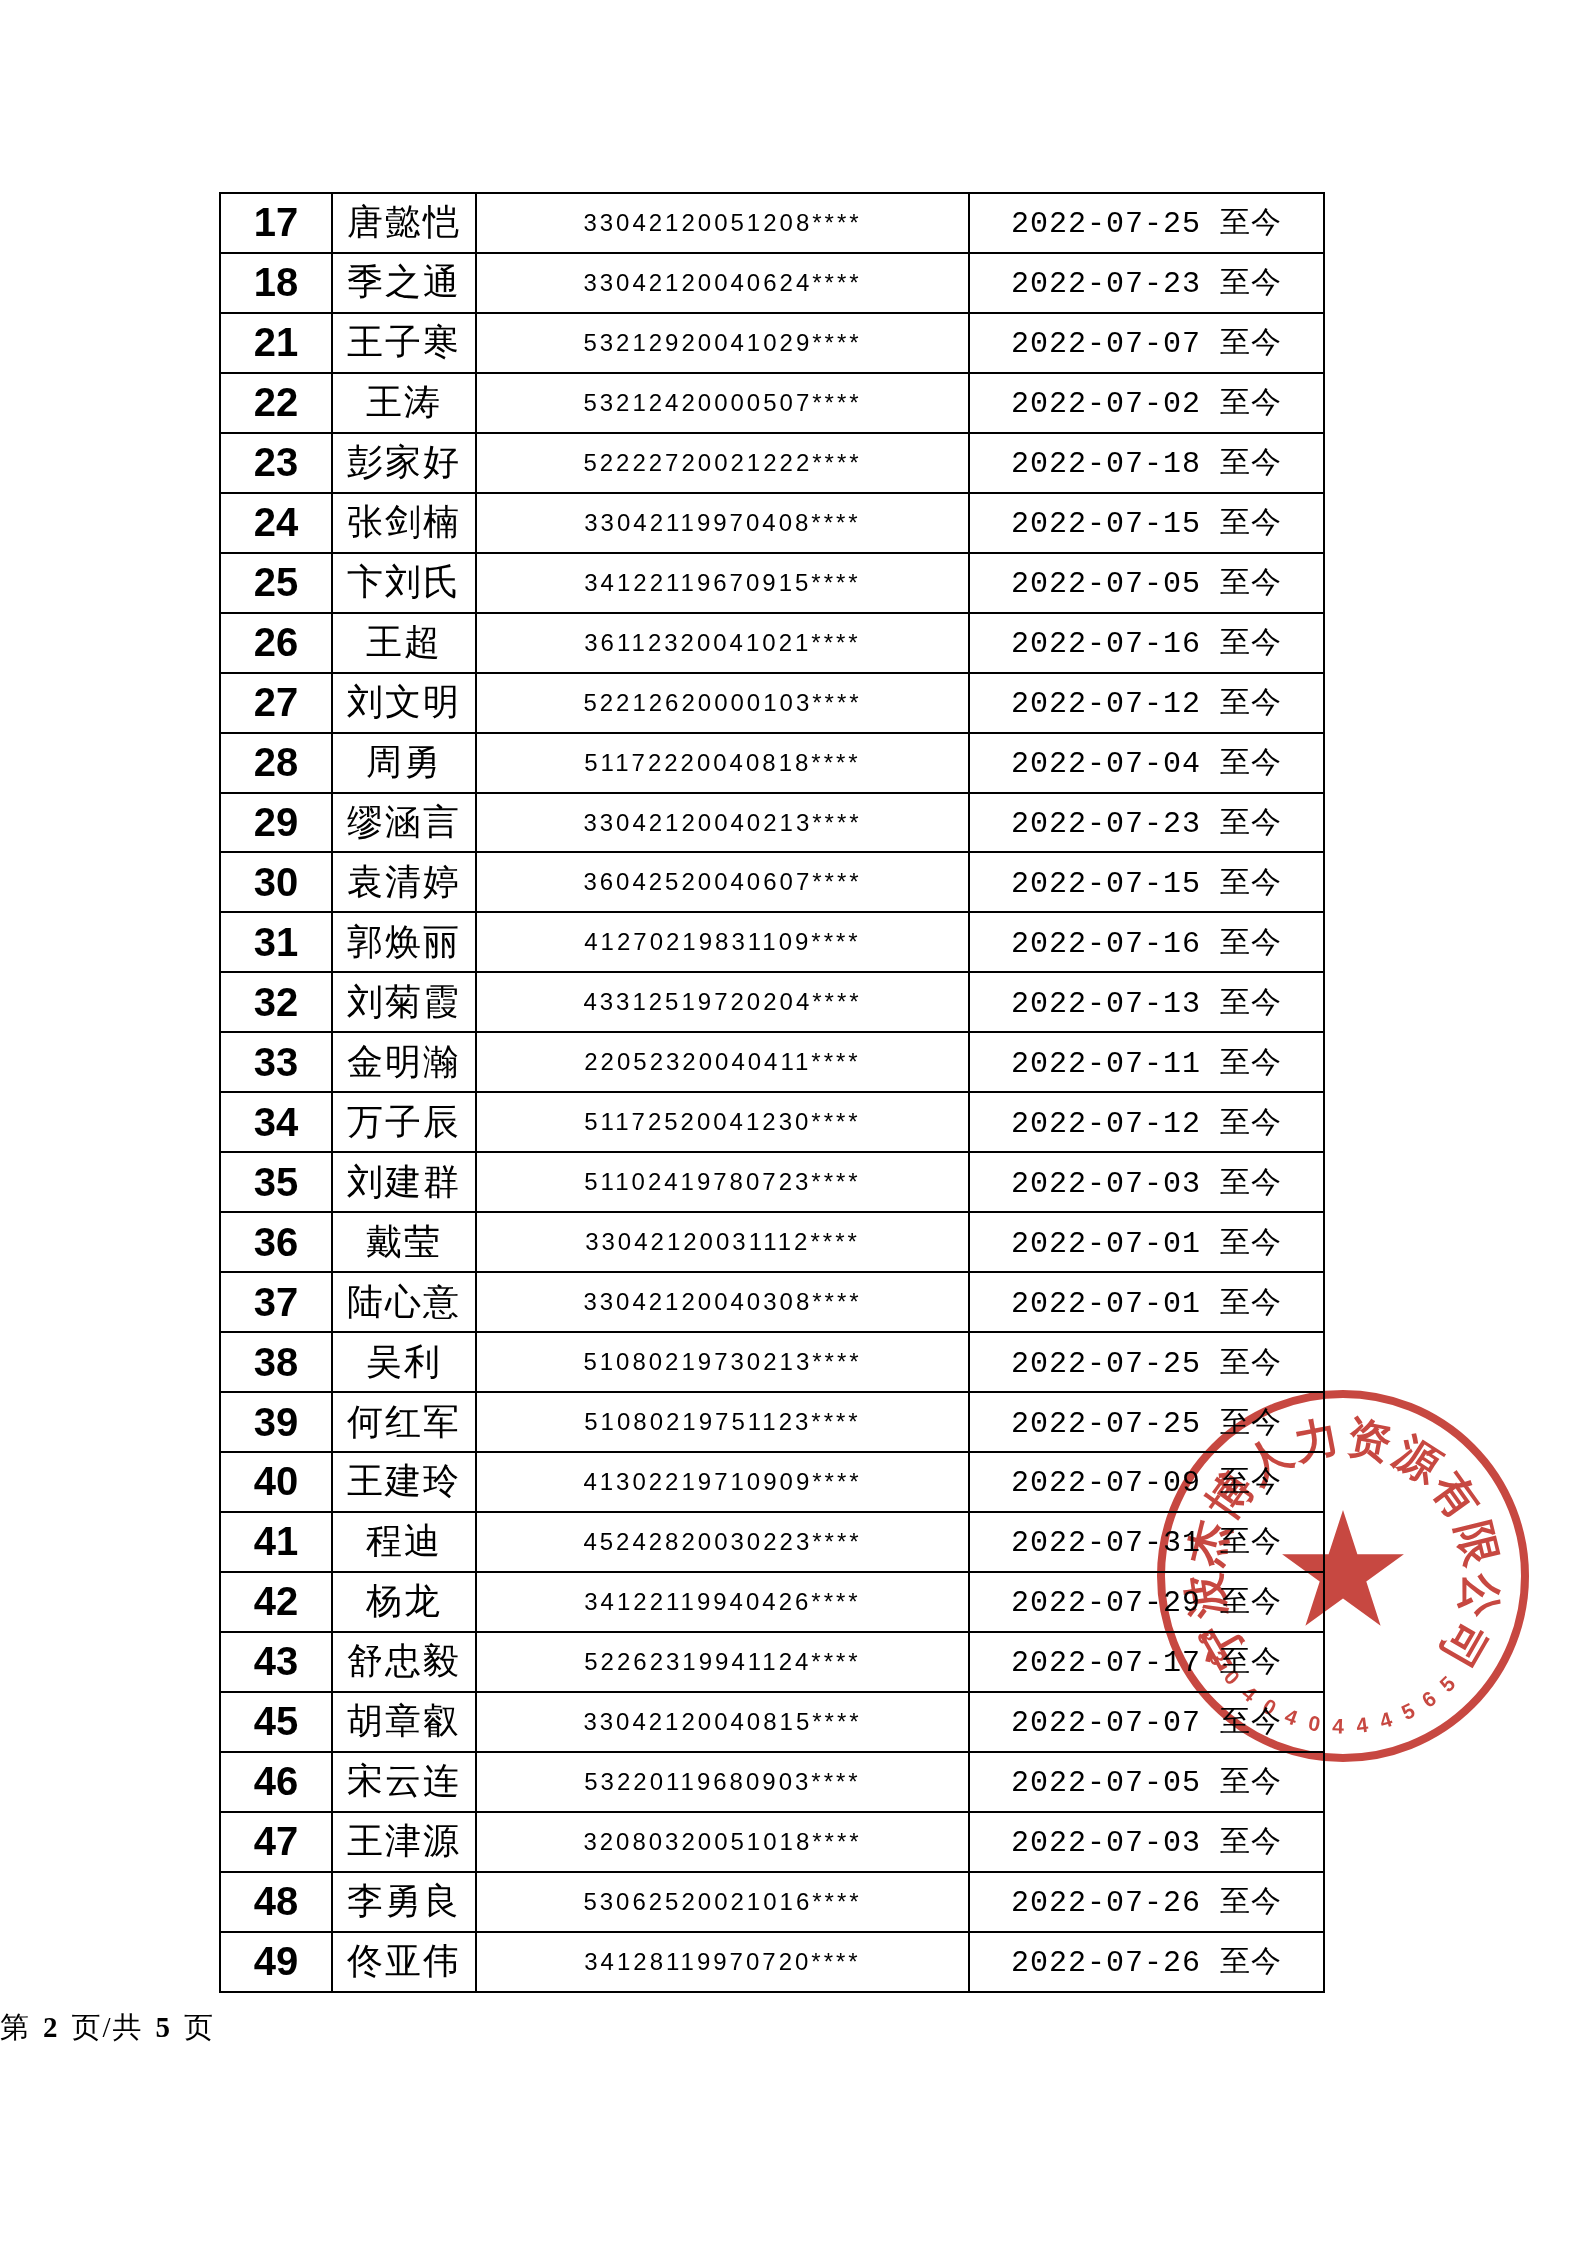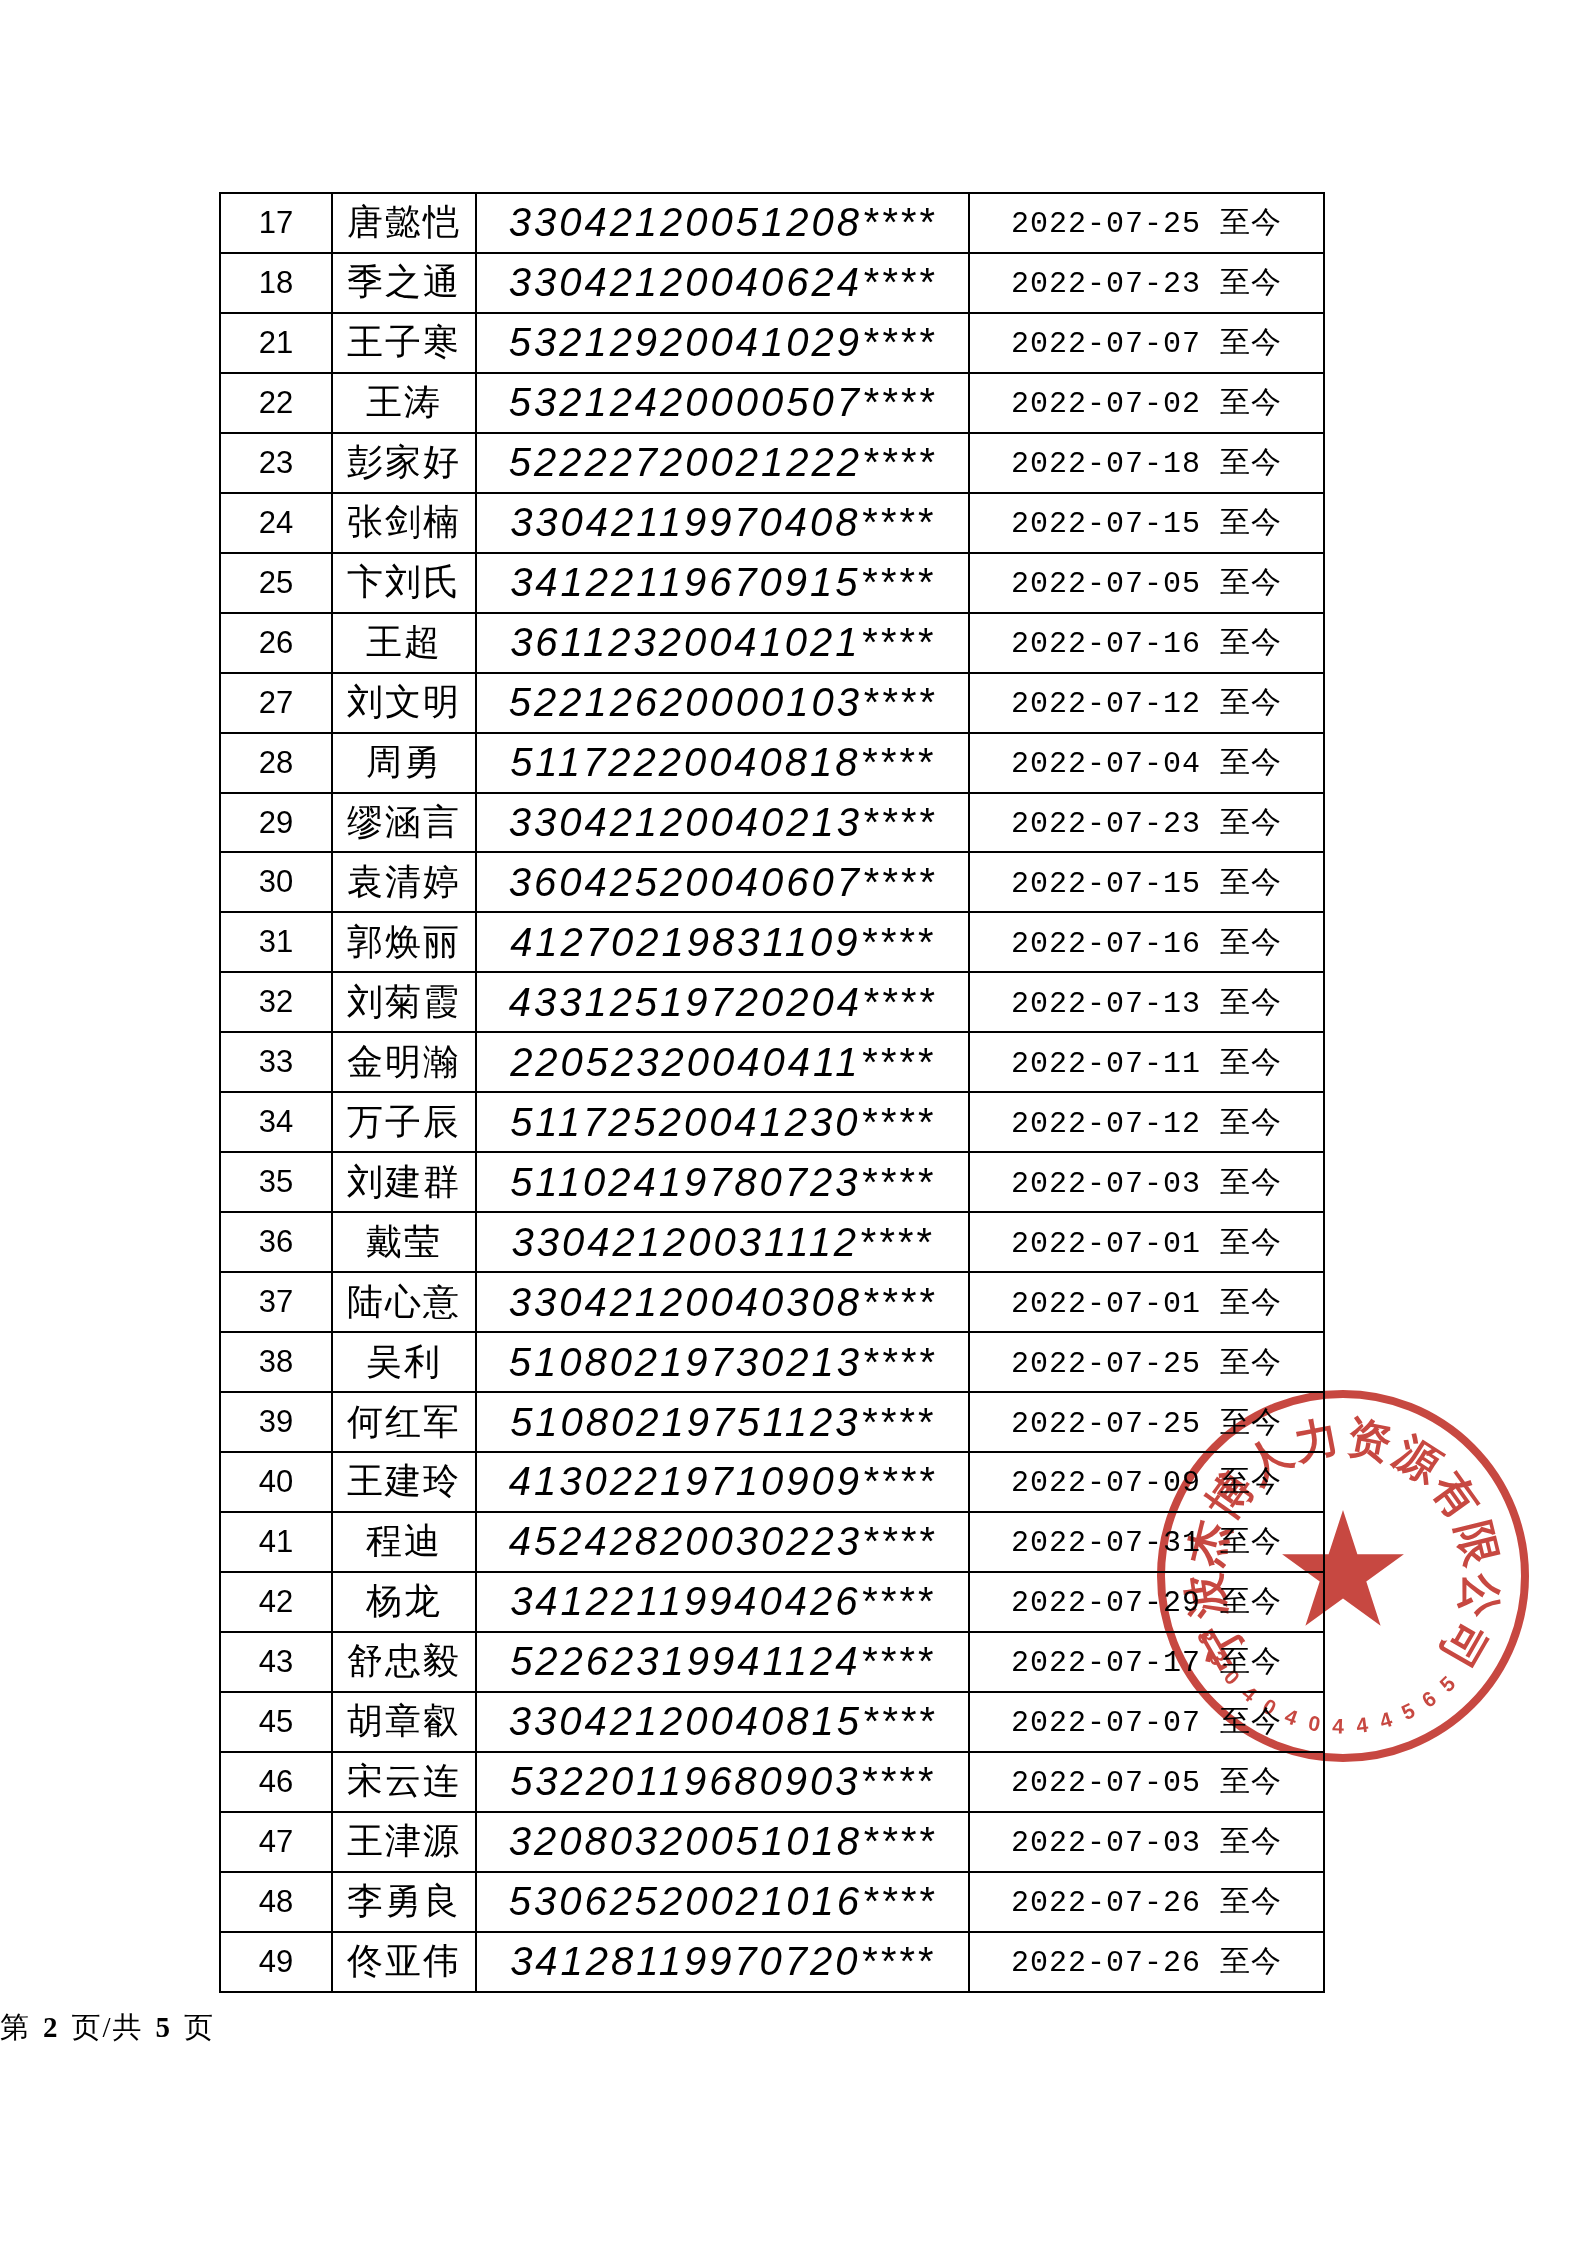"17" td.c-no { font-size: 31px -> 40px; font-weight: none -> bold }
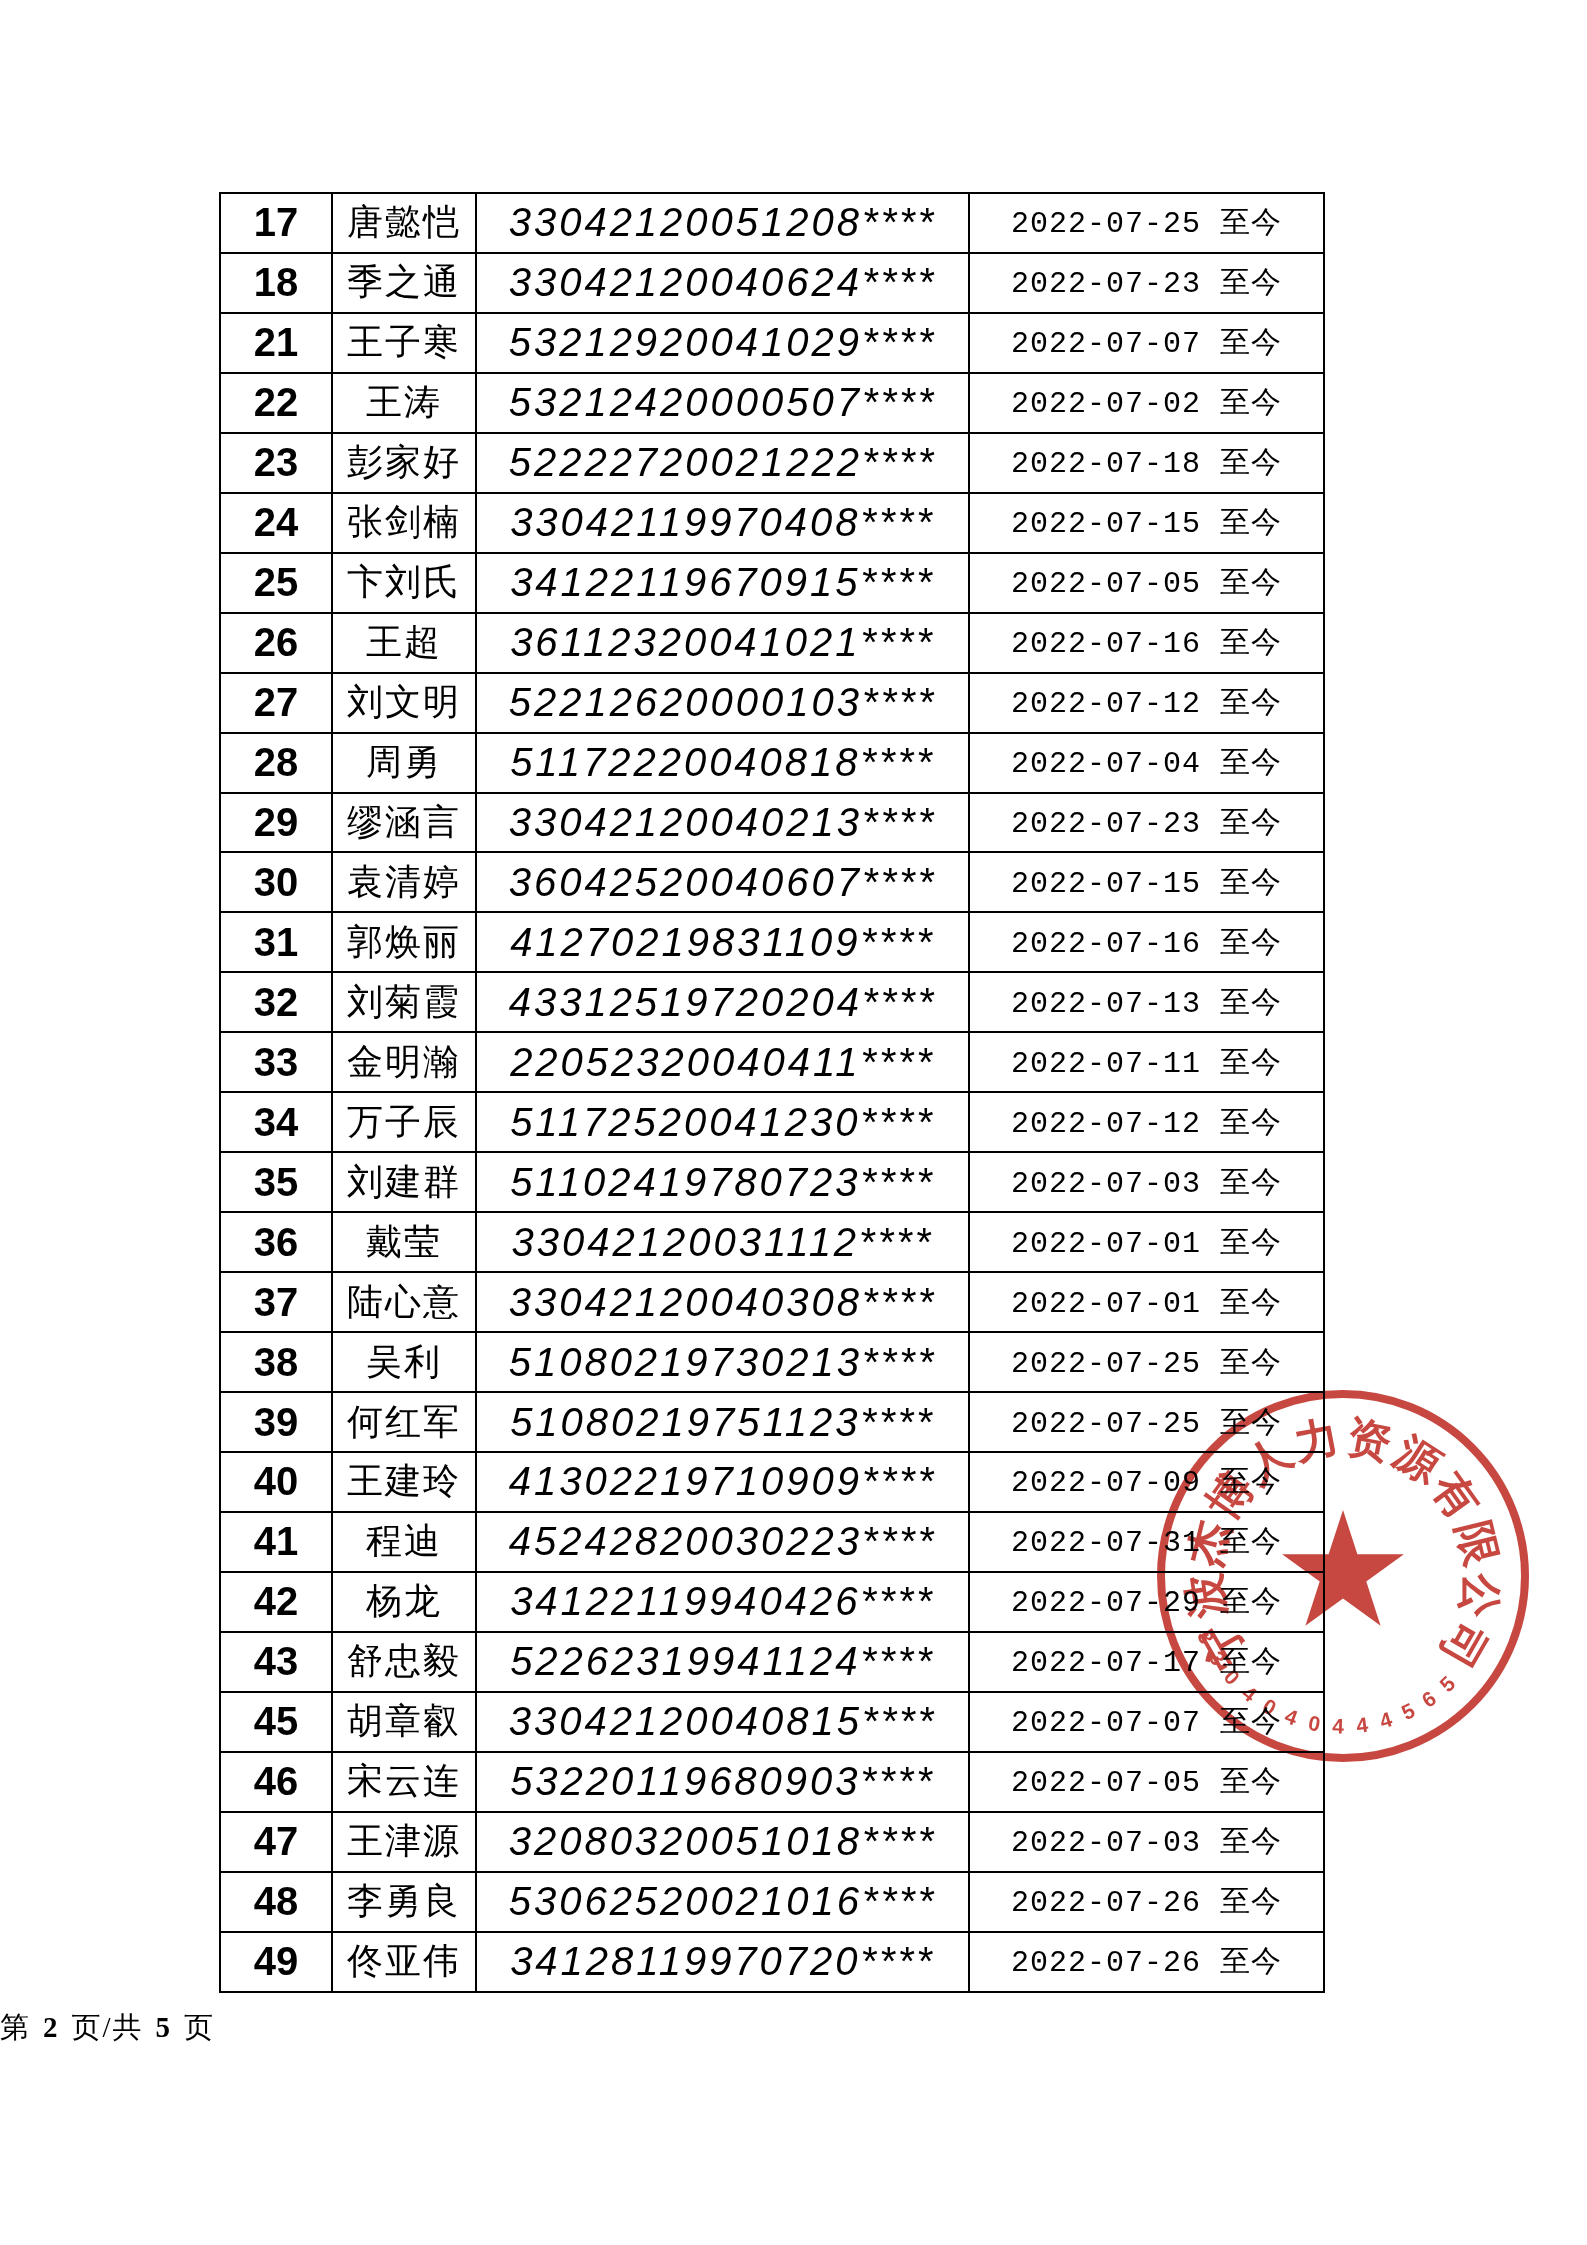"33042120051208****" td.c-id { font-size: 40px -> 24px; font-style: italic -> none }
